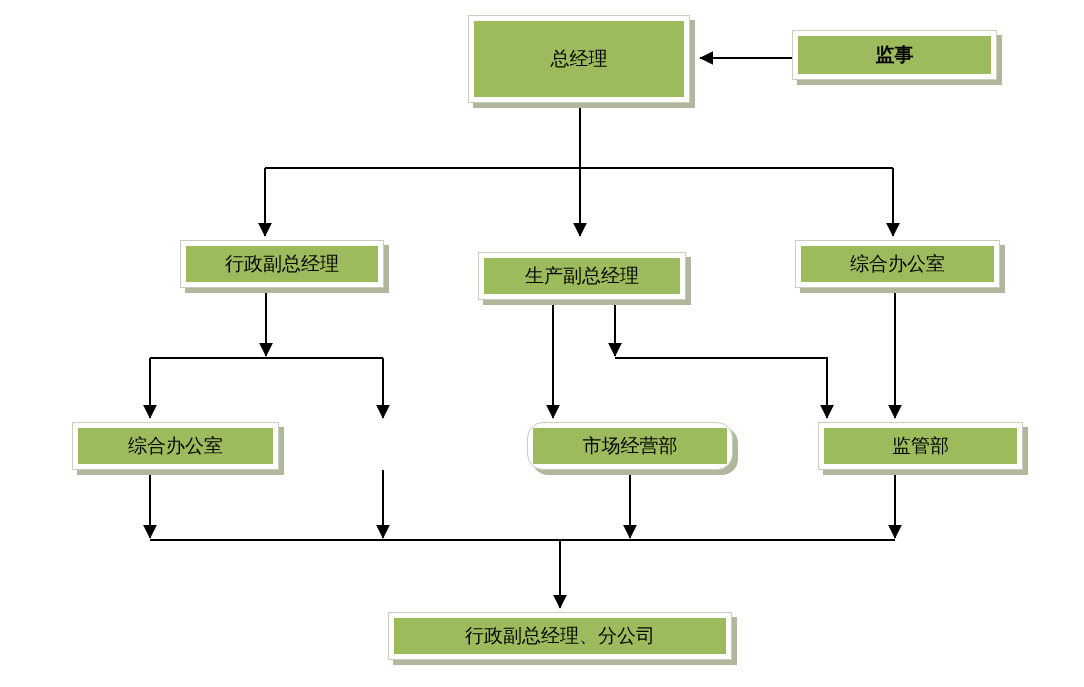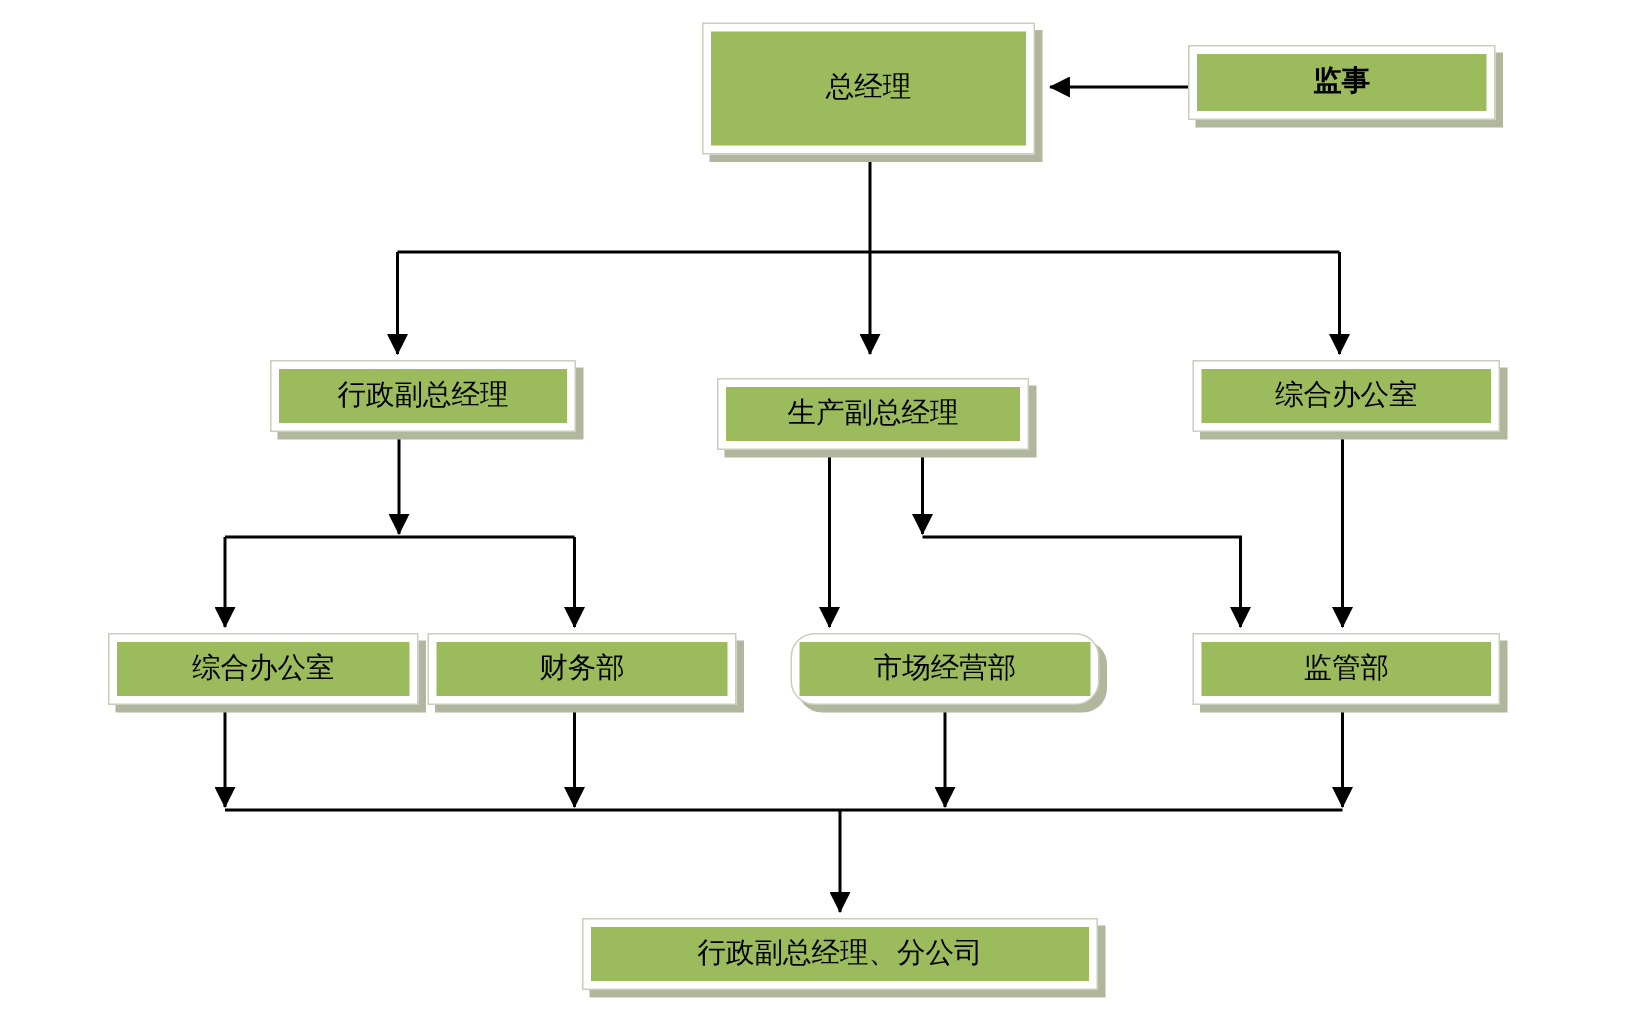"财务部" div.node { html: <div> <div>财务部</div> </div> -> none }
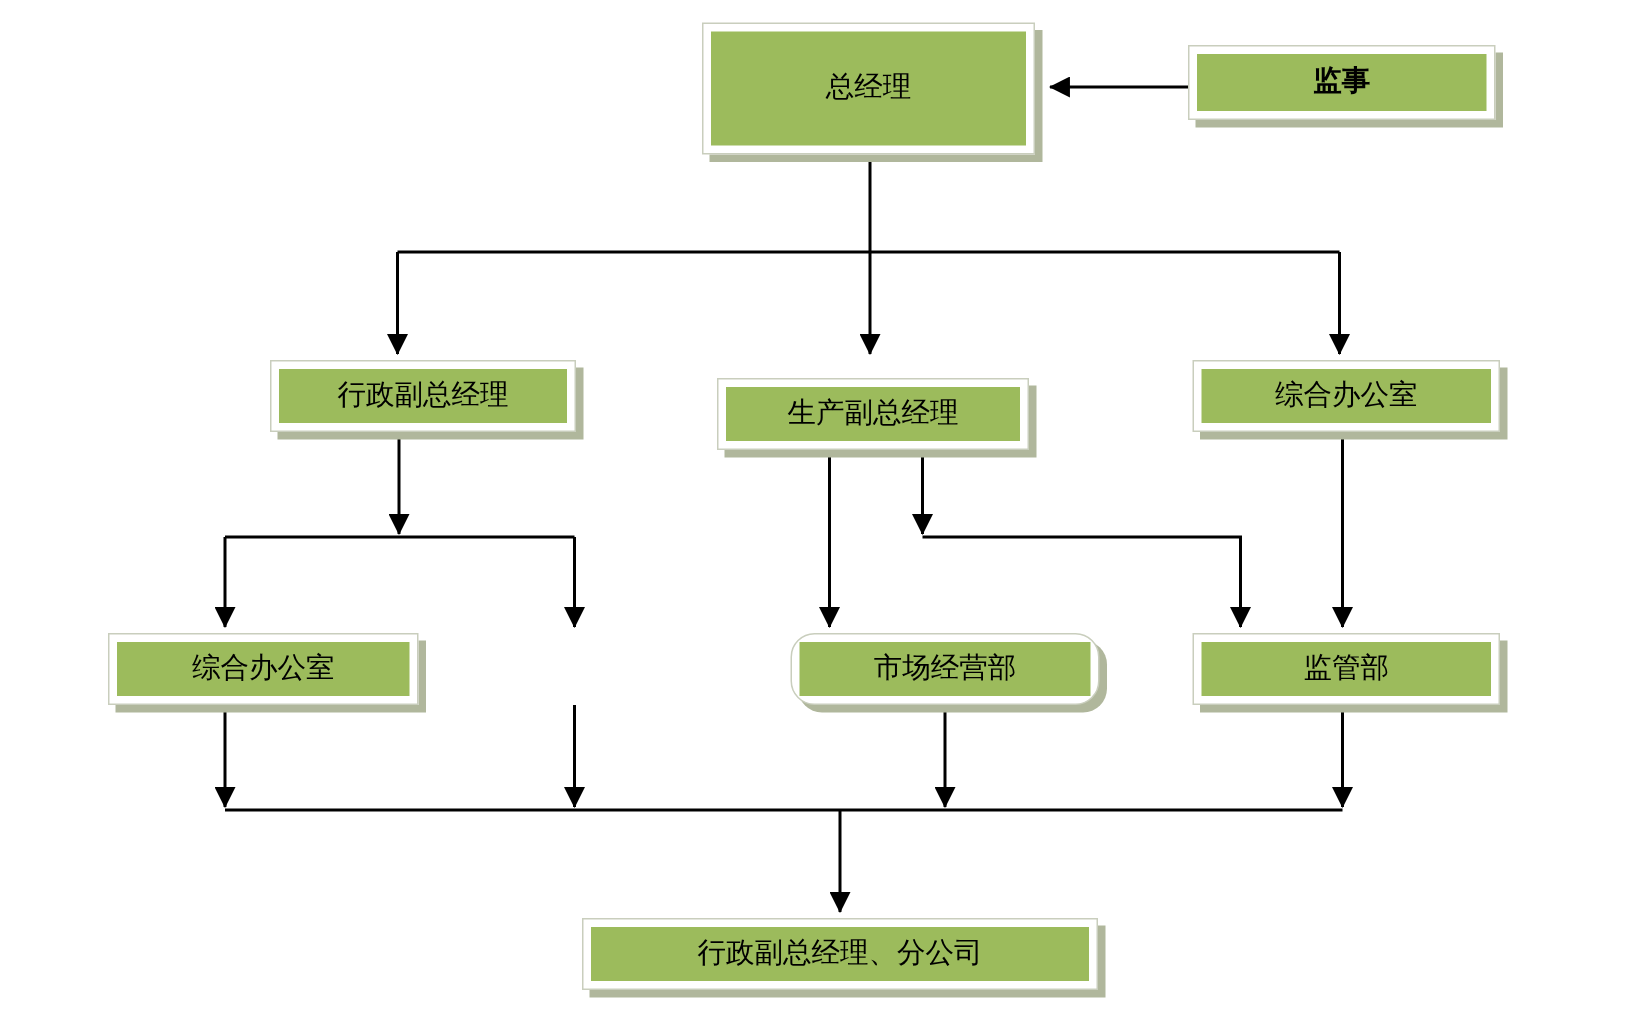"监管部" #n-superv { left: 795px -> 818px }
